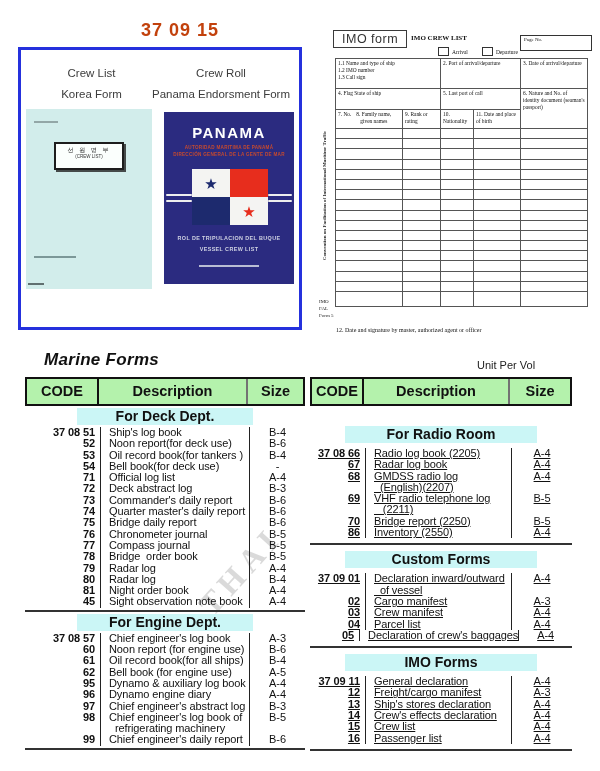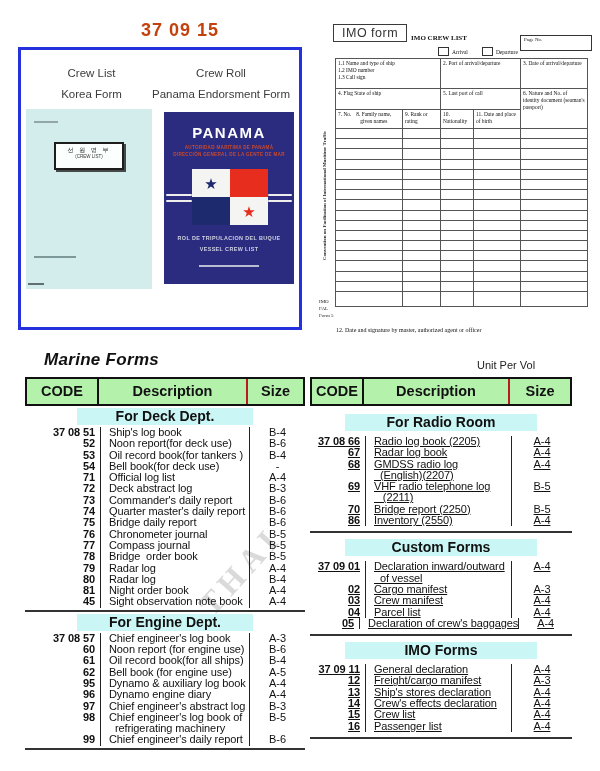"IMO form" #imo-label { top: 9px -> 15px }
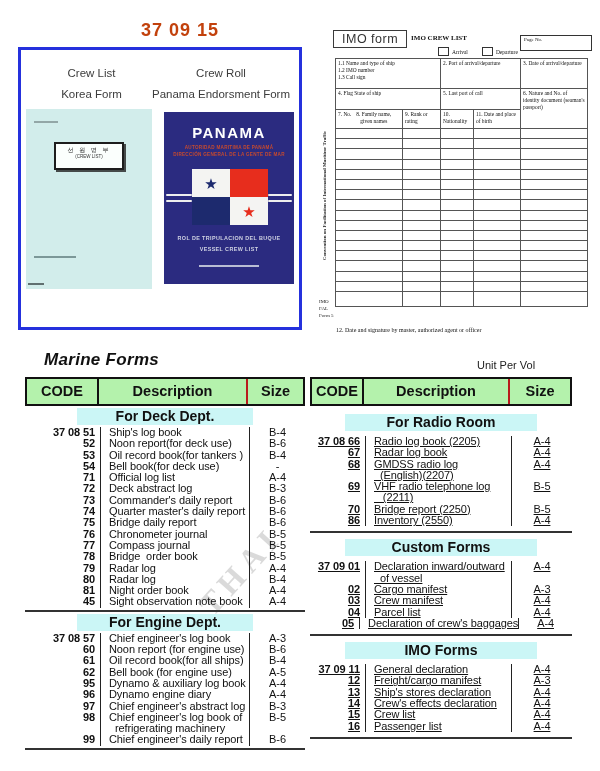"Description" .h-desc { border-right: 2px solid #b91c1c -> 2px solid #737373 }
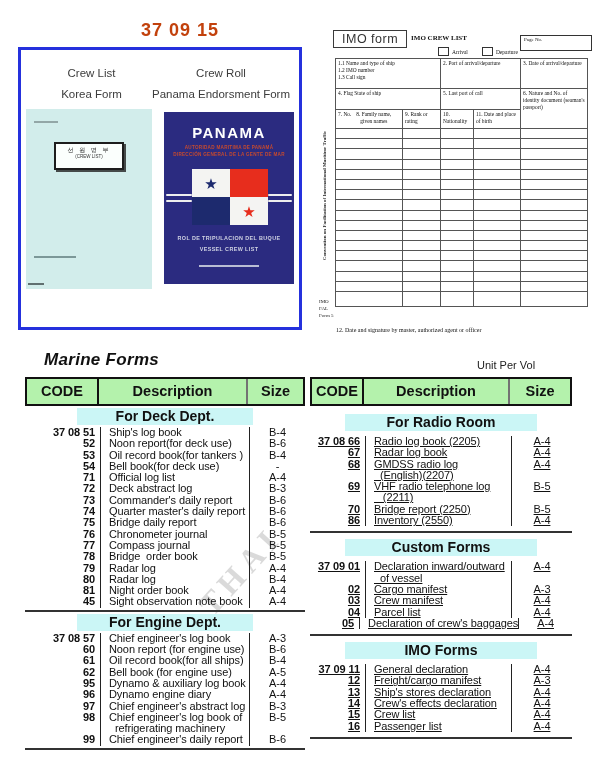"For Radio Room" #right-table .band.first { margin-top: 8px -> 20px }
